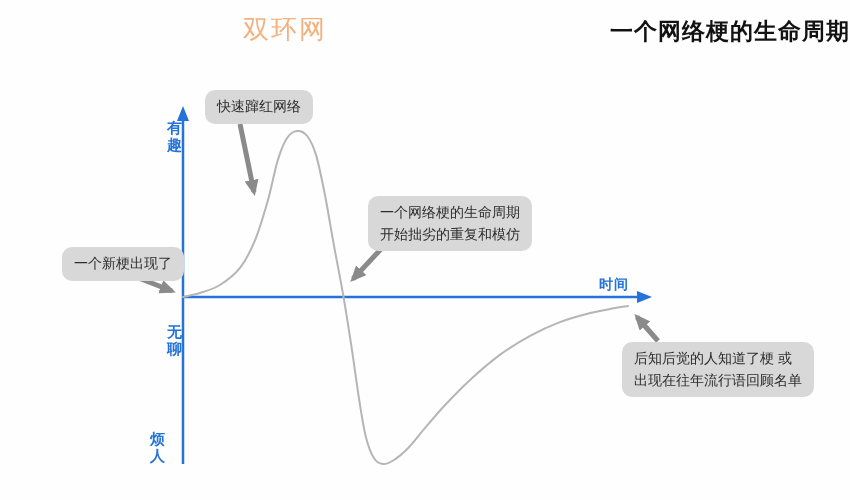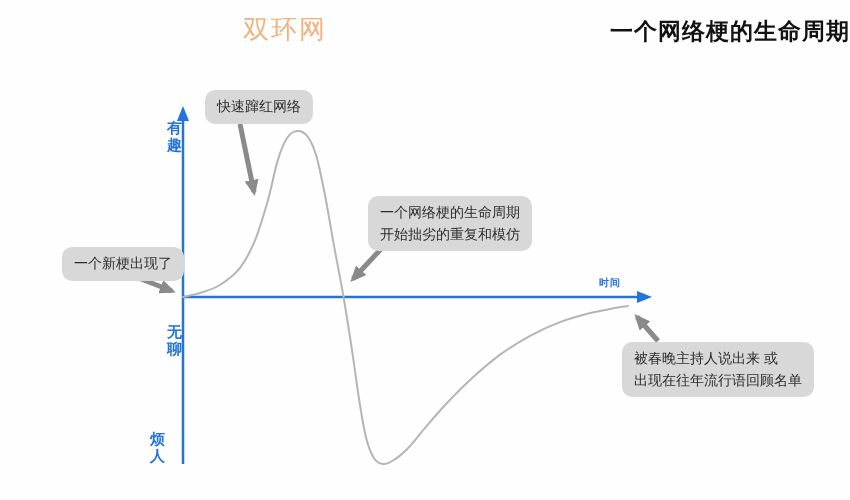"时间" .x-label { font-size: 10px -> 14px }
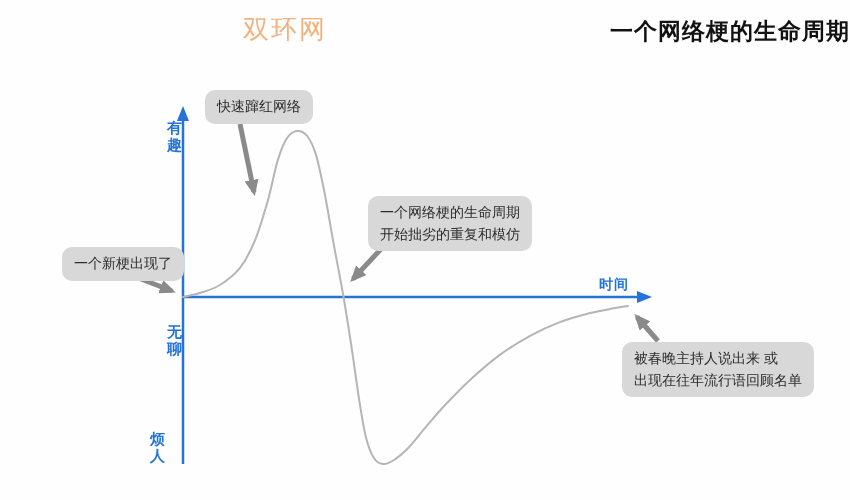"被春晚主持人说出来 或" div.callout { text: 被春晚主持人说出来 -> 后知后觉的人知道了梗 }
